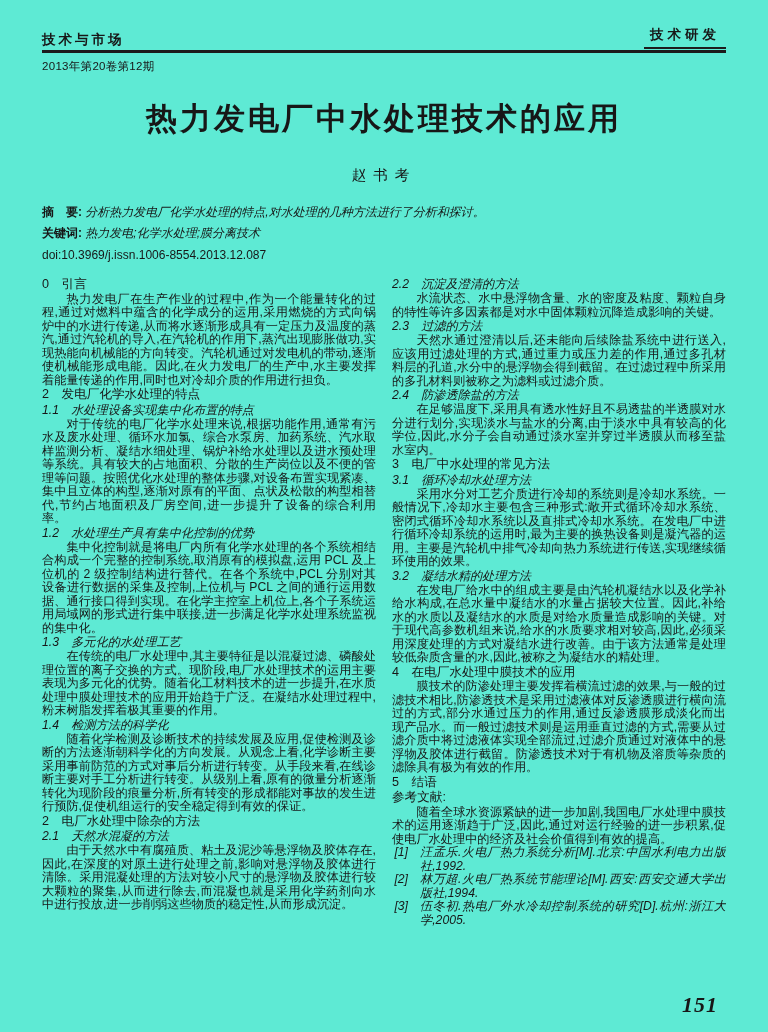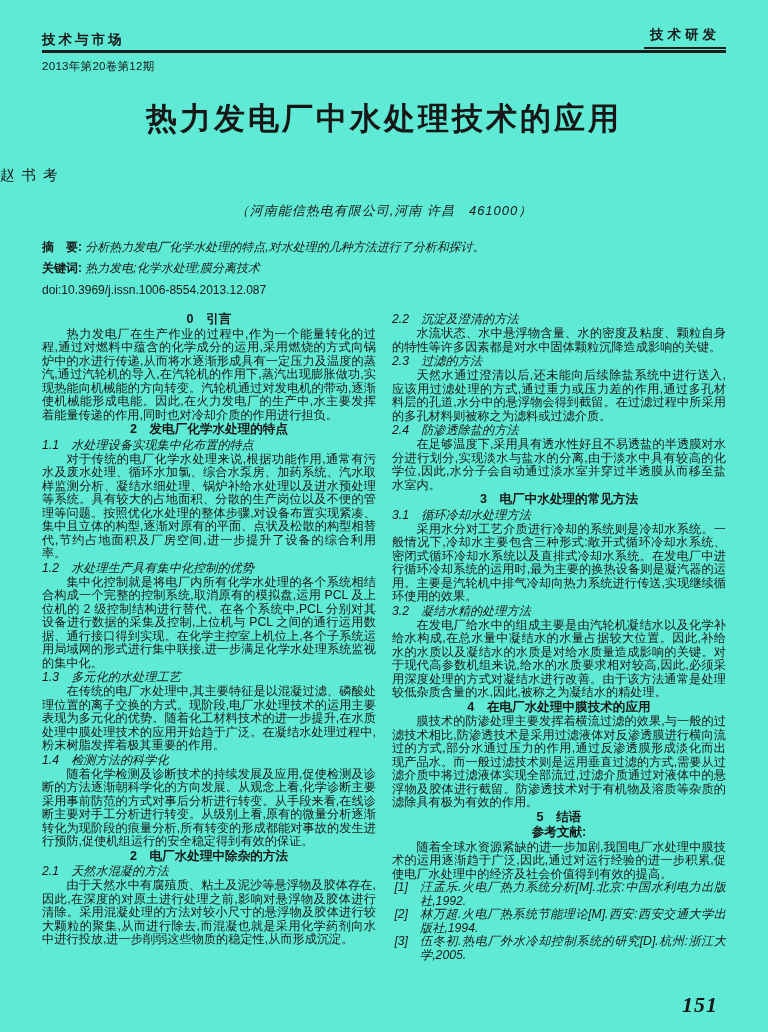"赵书考" .article-author { text-align: left -> center }
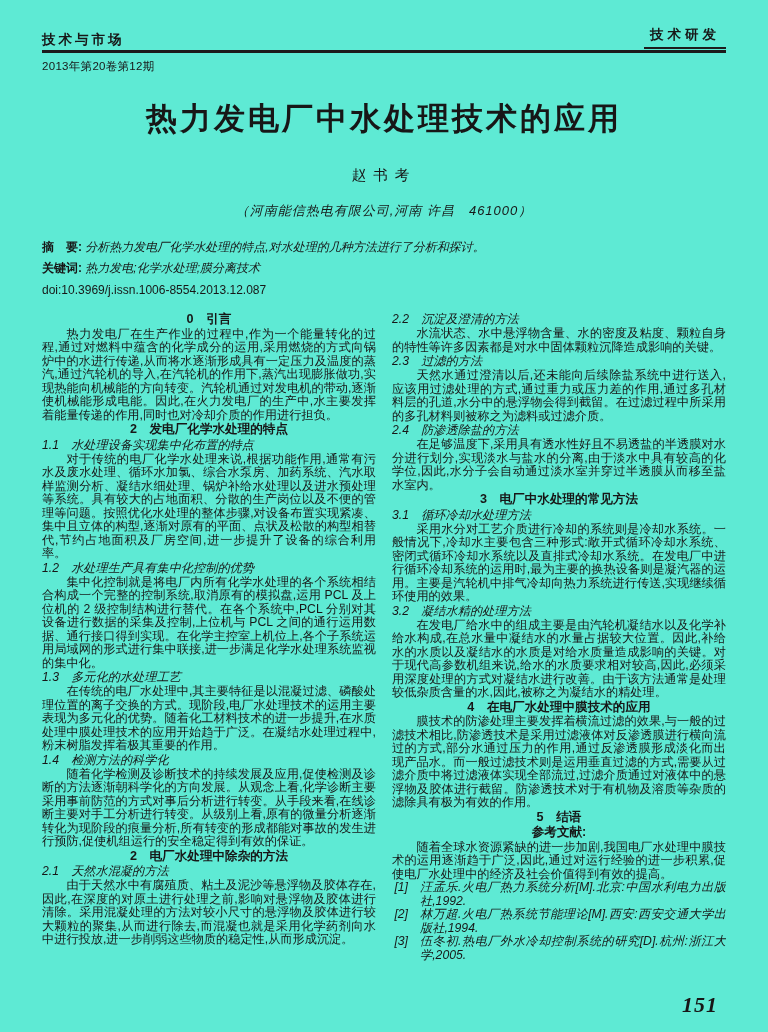"（河南能信热电有限公司,河南 许昌 461000）" div.article-affiliation { html: <div>（河南能信热电有限公司,河南 许昌 461000）</div> -> none }
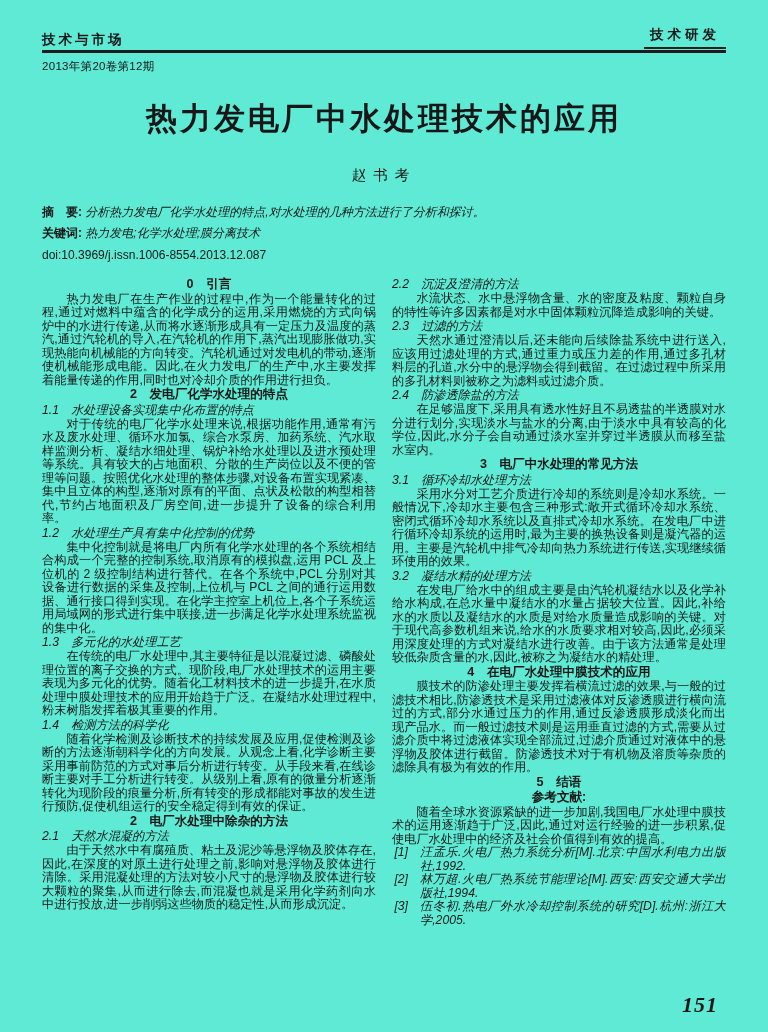"0 引言" .blk.h1 { font-weight: bold -> normal; text-align: center -> left }
